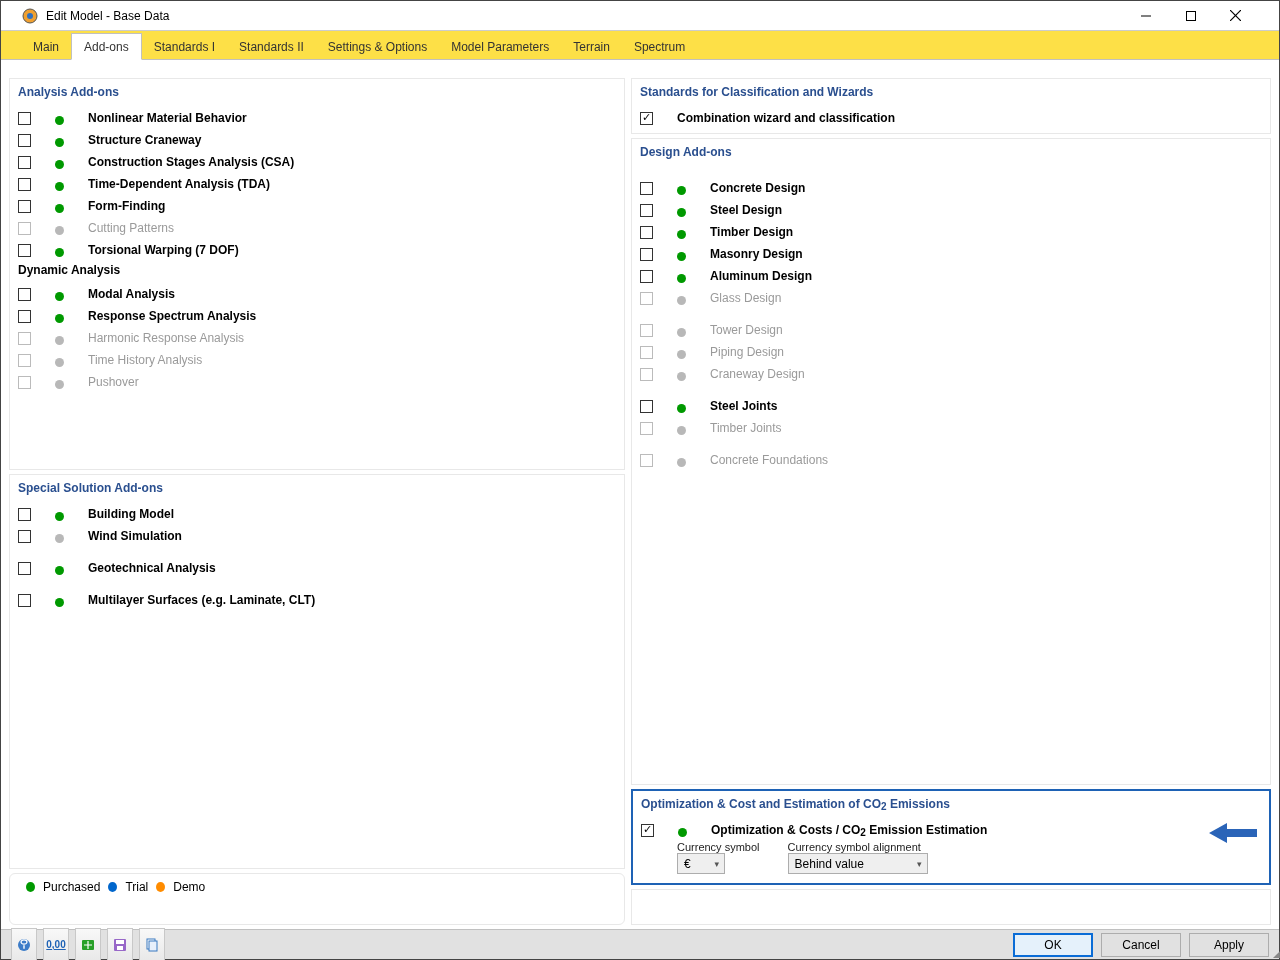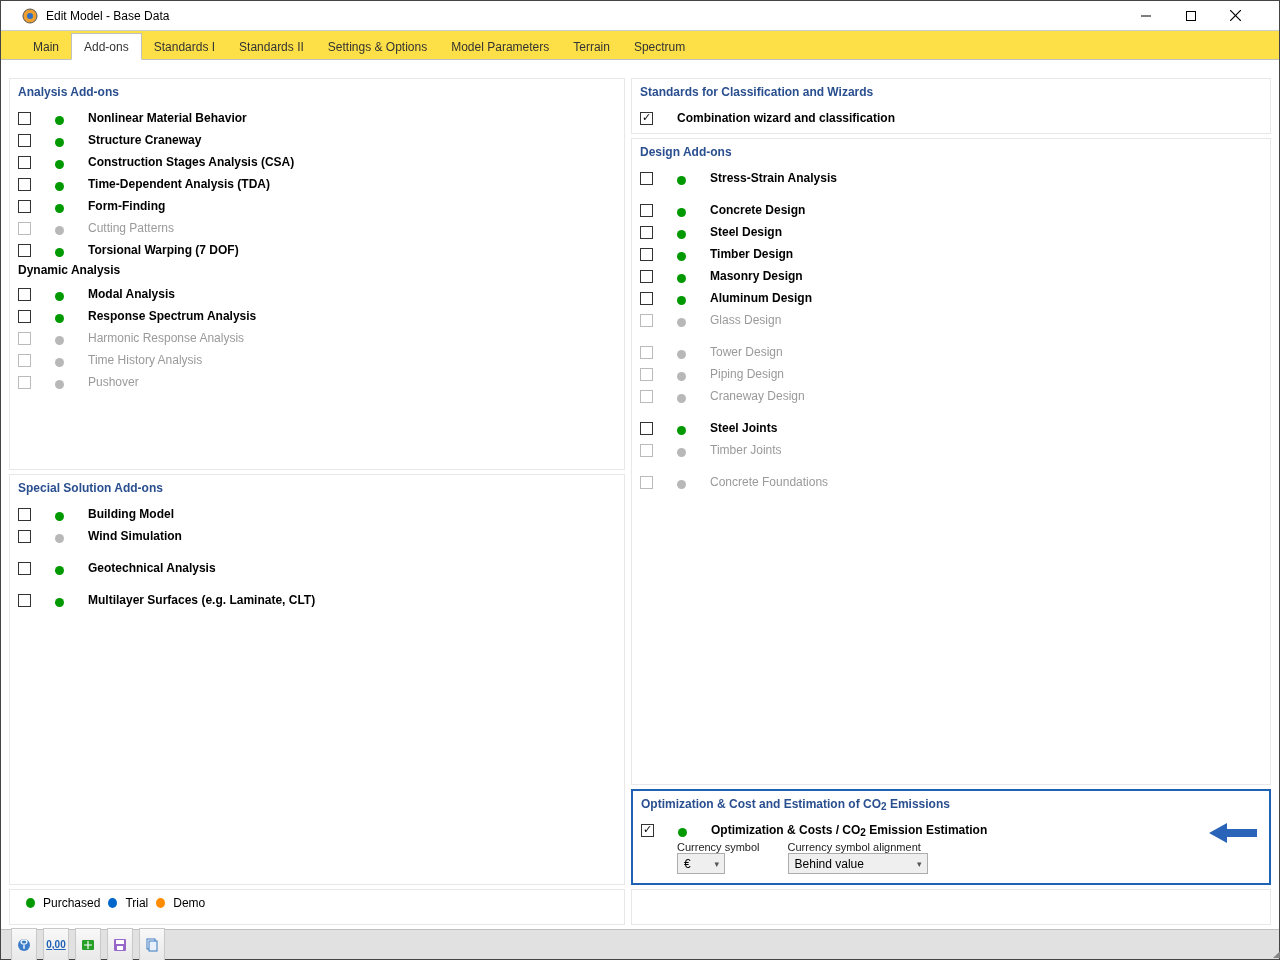"Stress-Strain Analysis" div.row { html: <div> <span></span> <span></span> <span>Stress-Strain Analysis</span> </div> -> none }
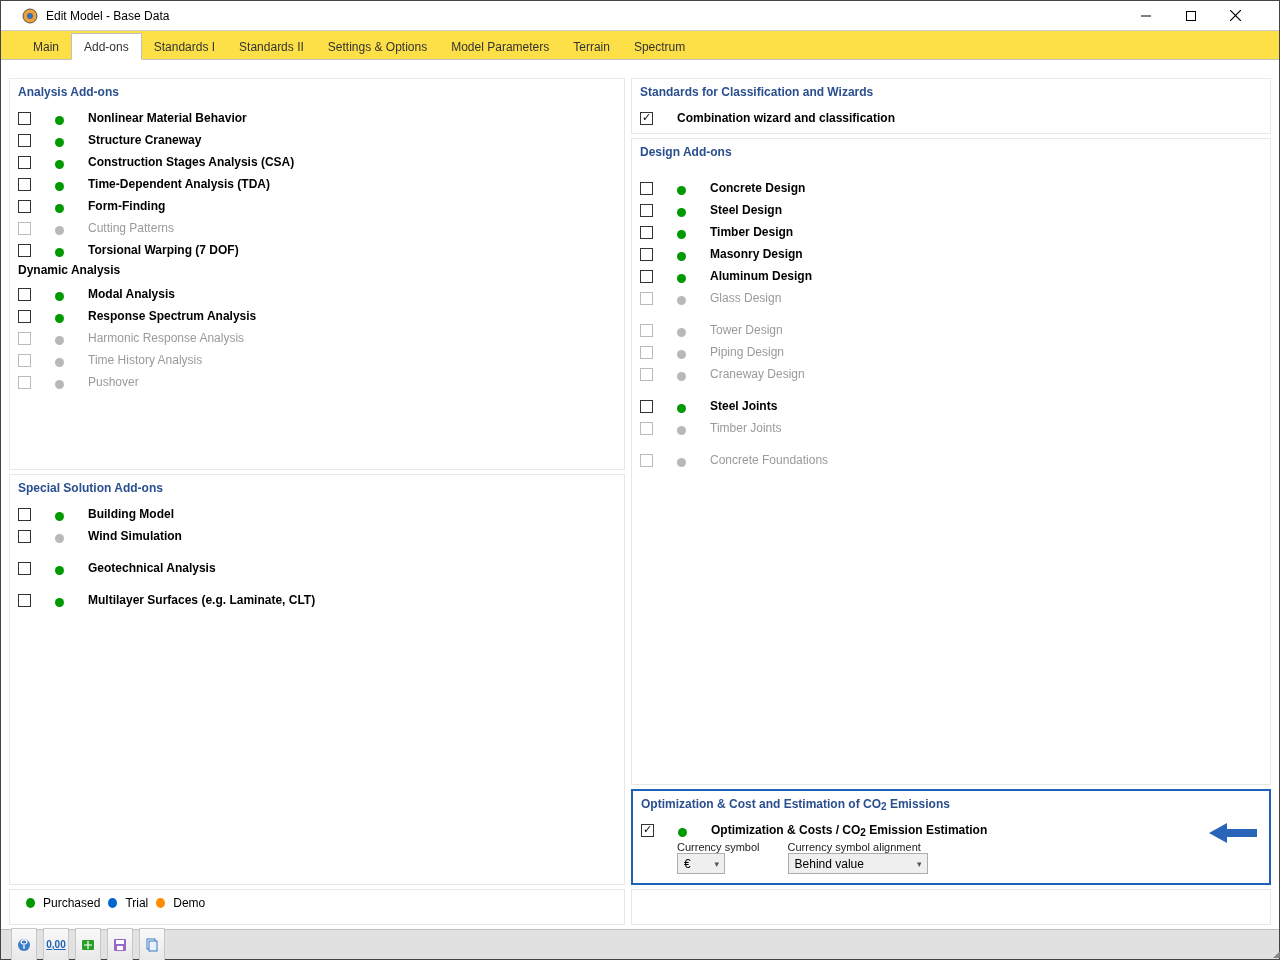"Purchased" div.panel { border-radius: none -> 6px; height: 36px -> 52px }
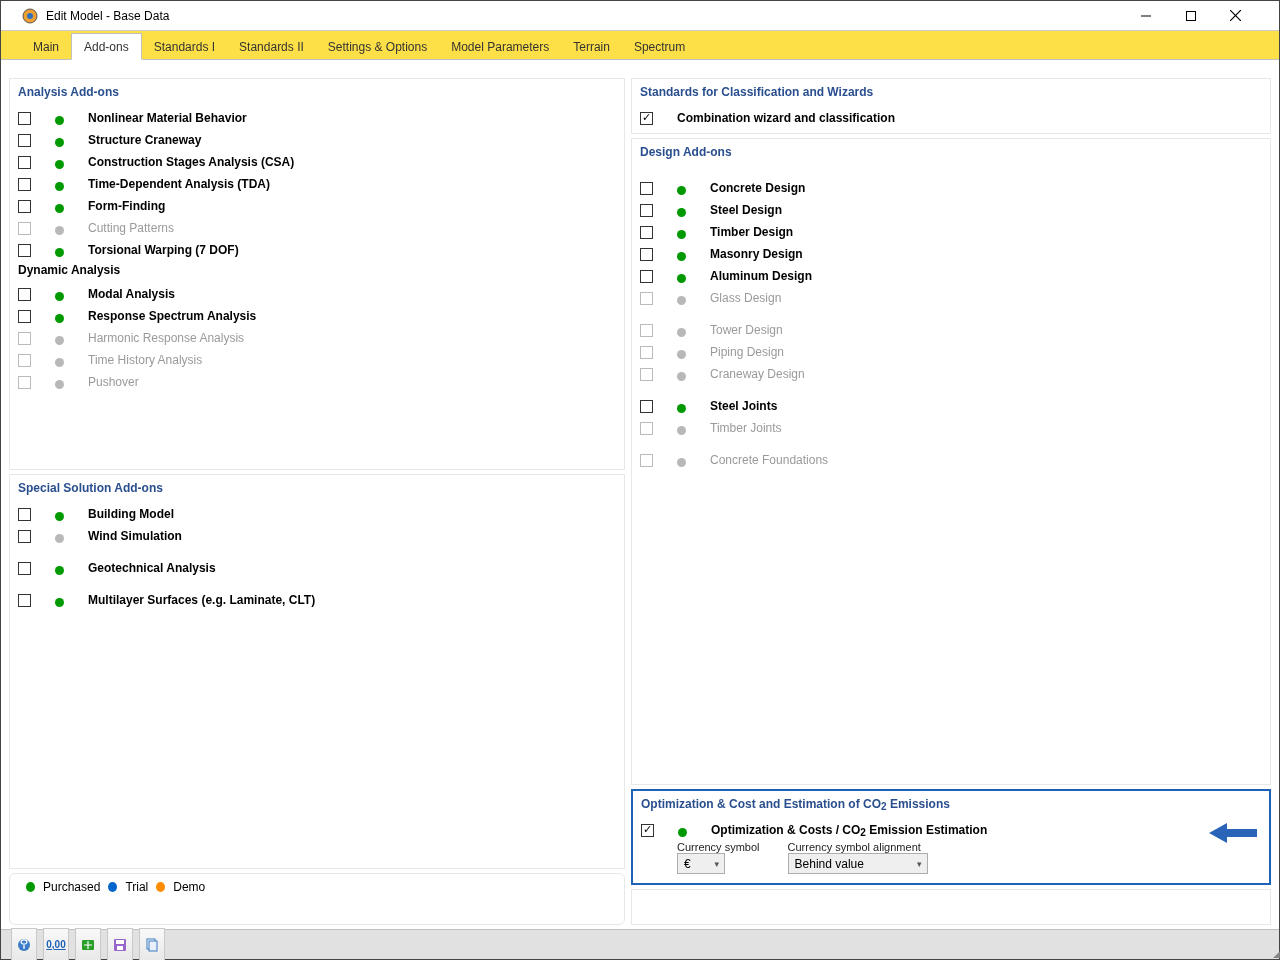"OK" div.actions { html: none -> <div> <div>OK</div> <div>Cancel</div> <div>Apply</div> </div> }
